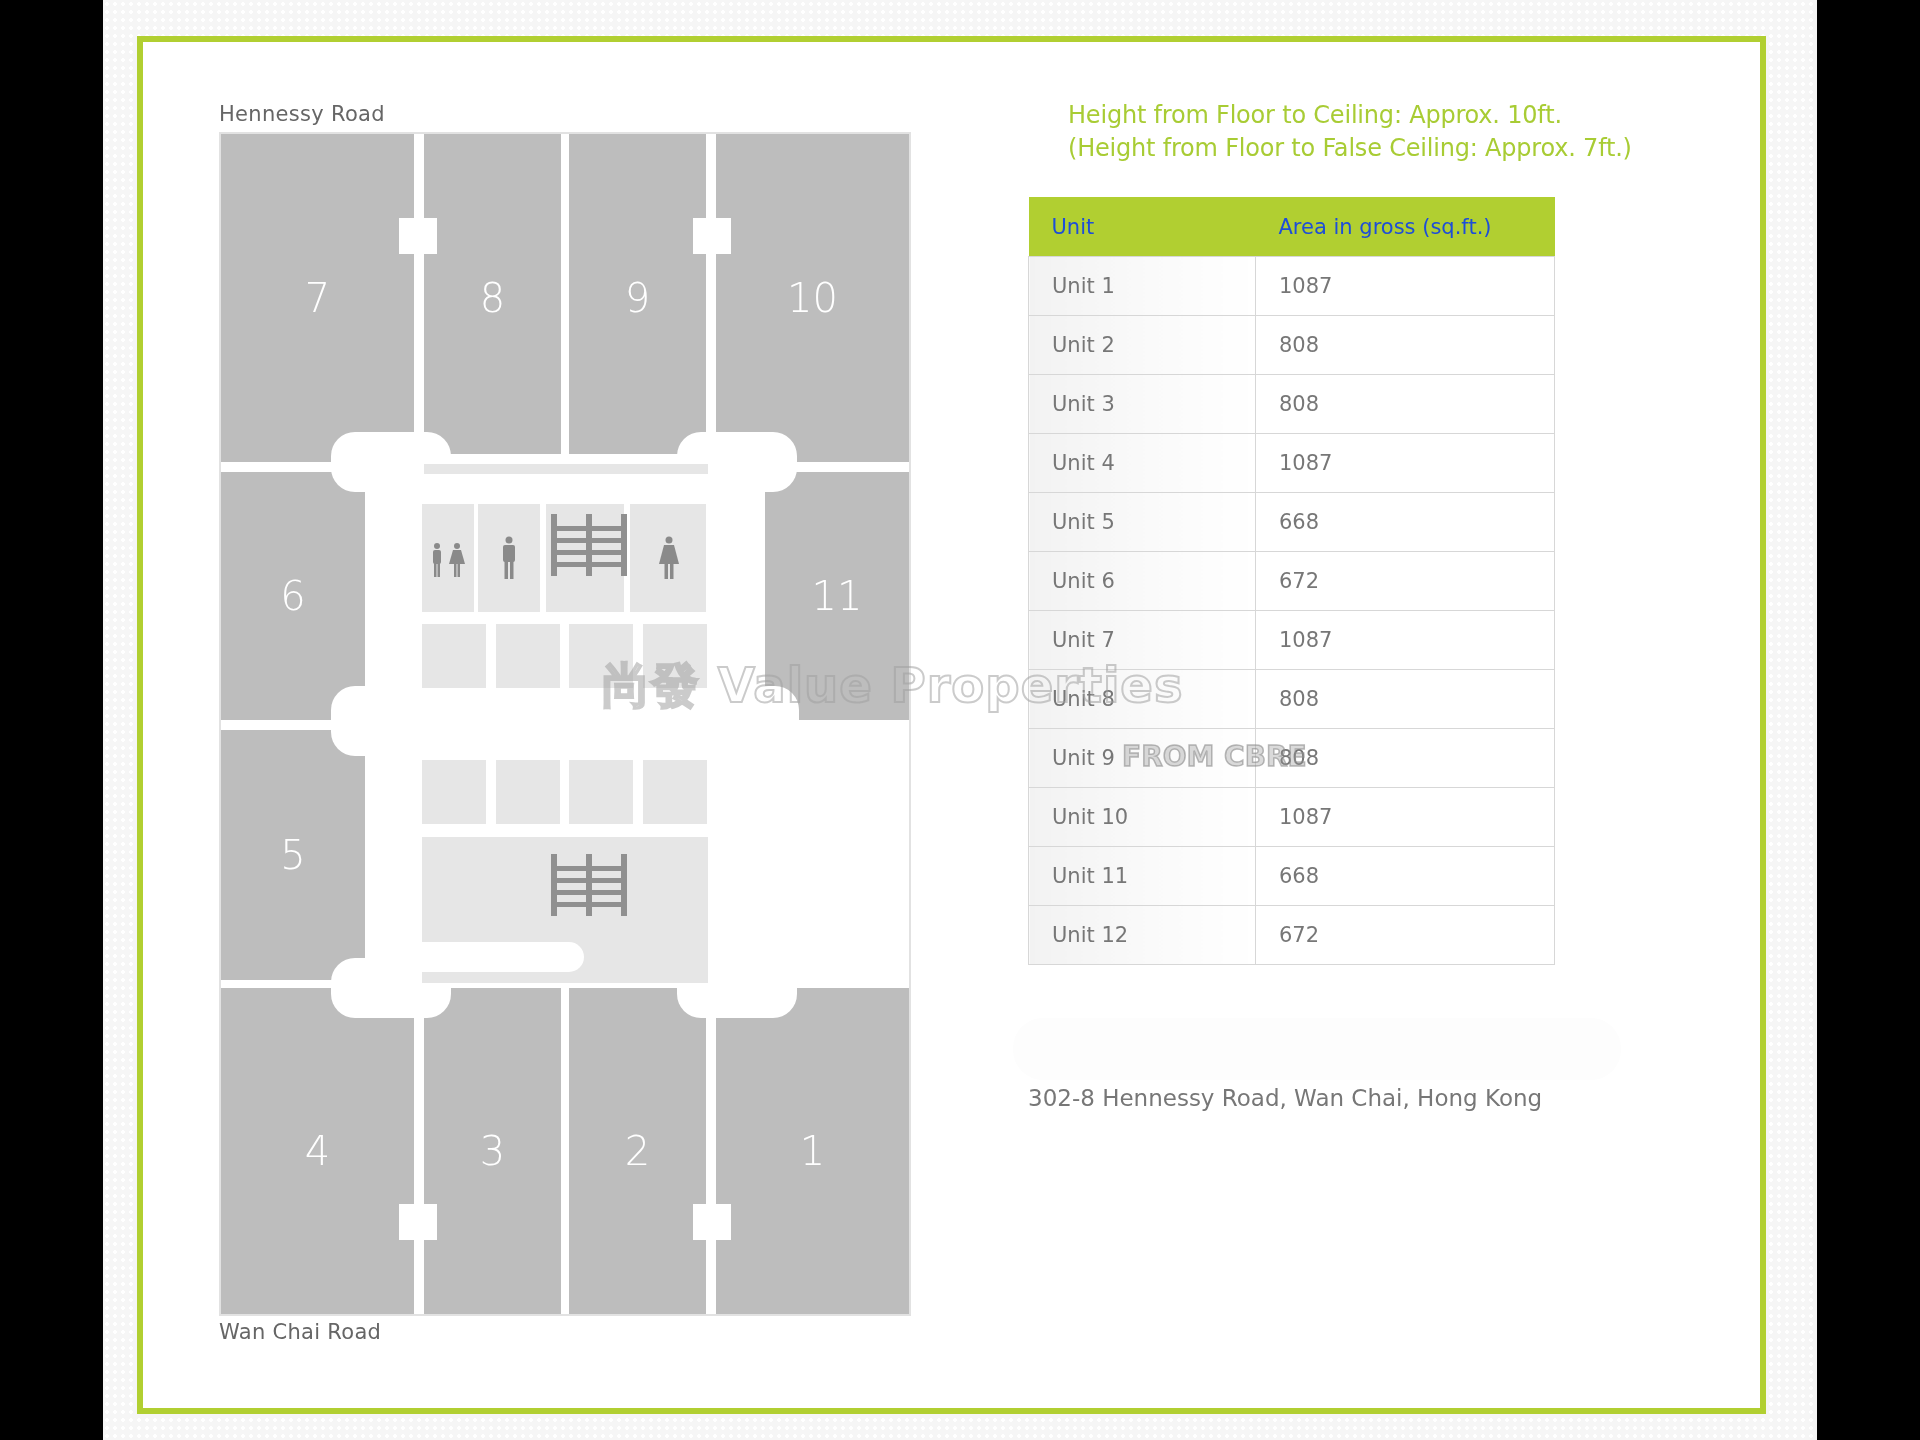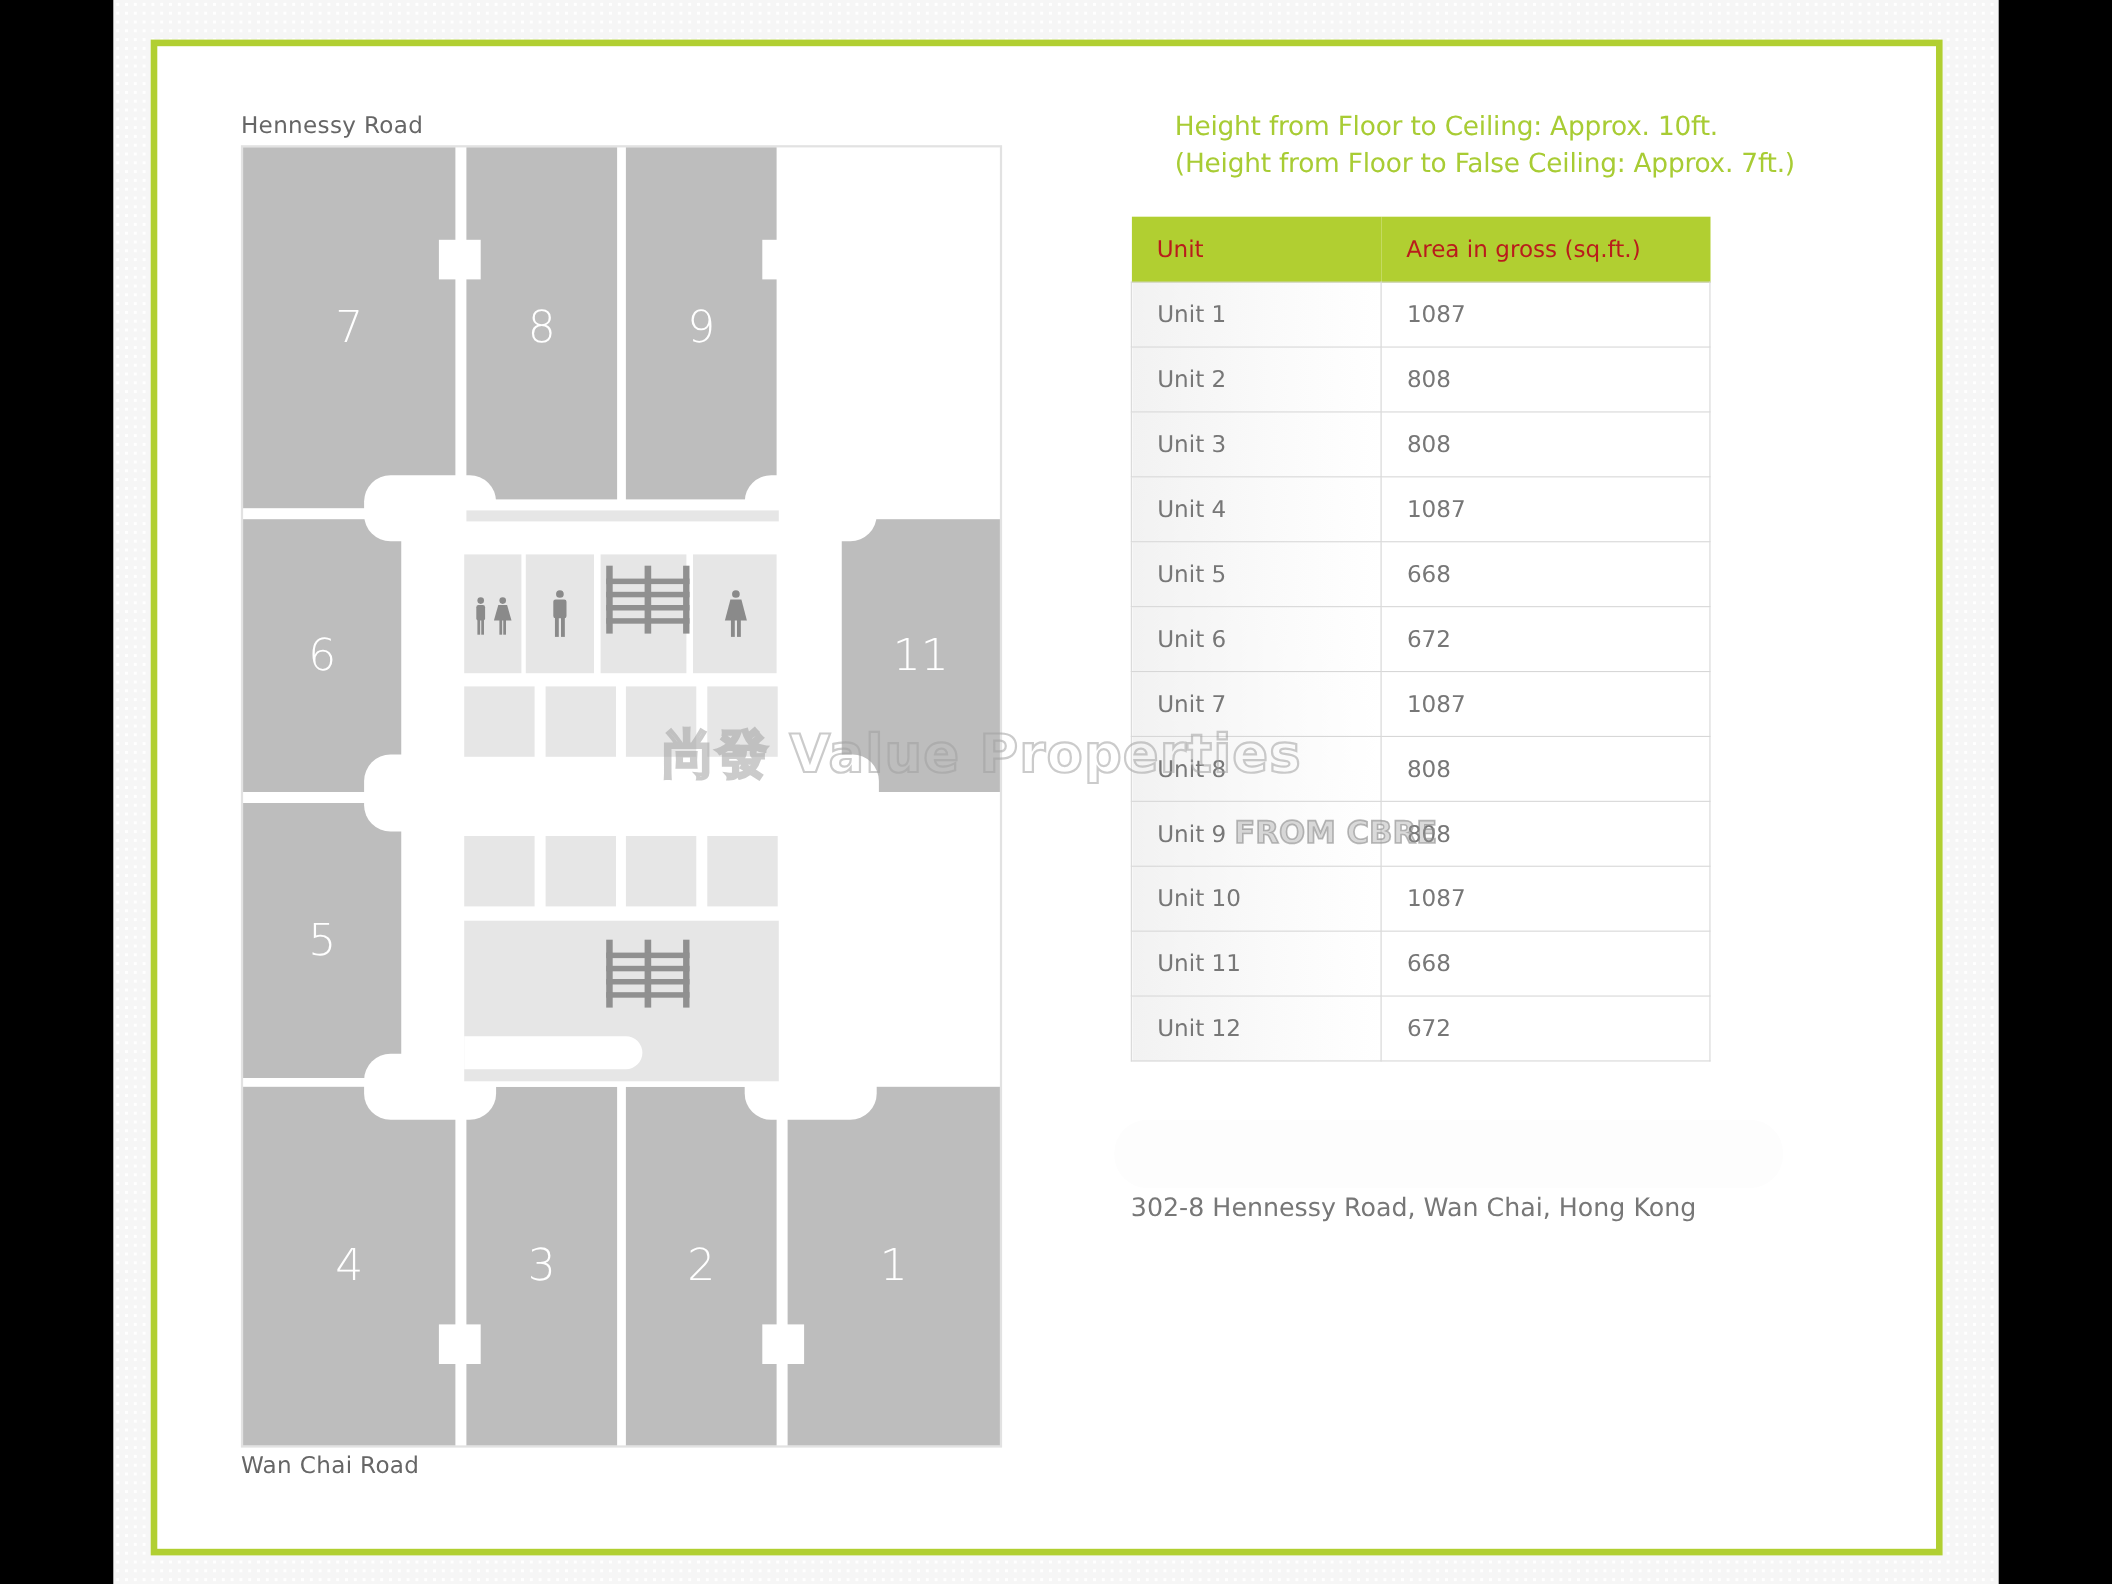"Unit" table.units th { color: #b91c1c -> #1d4ed8 }
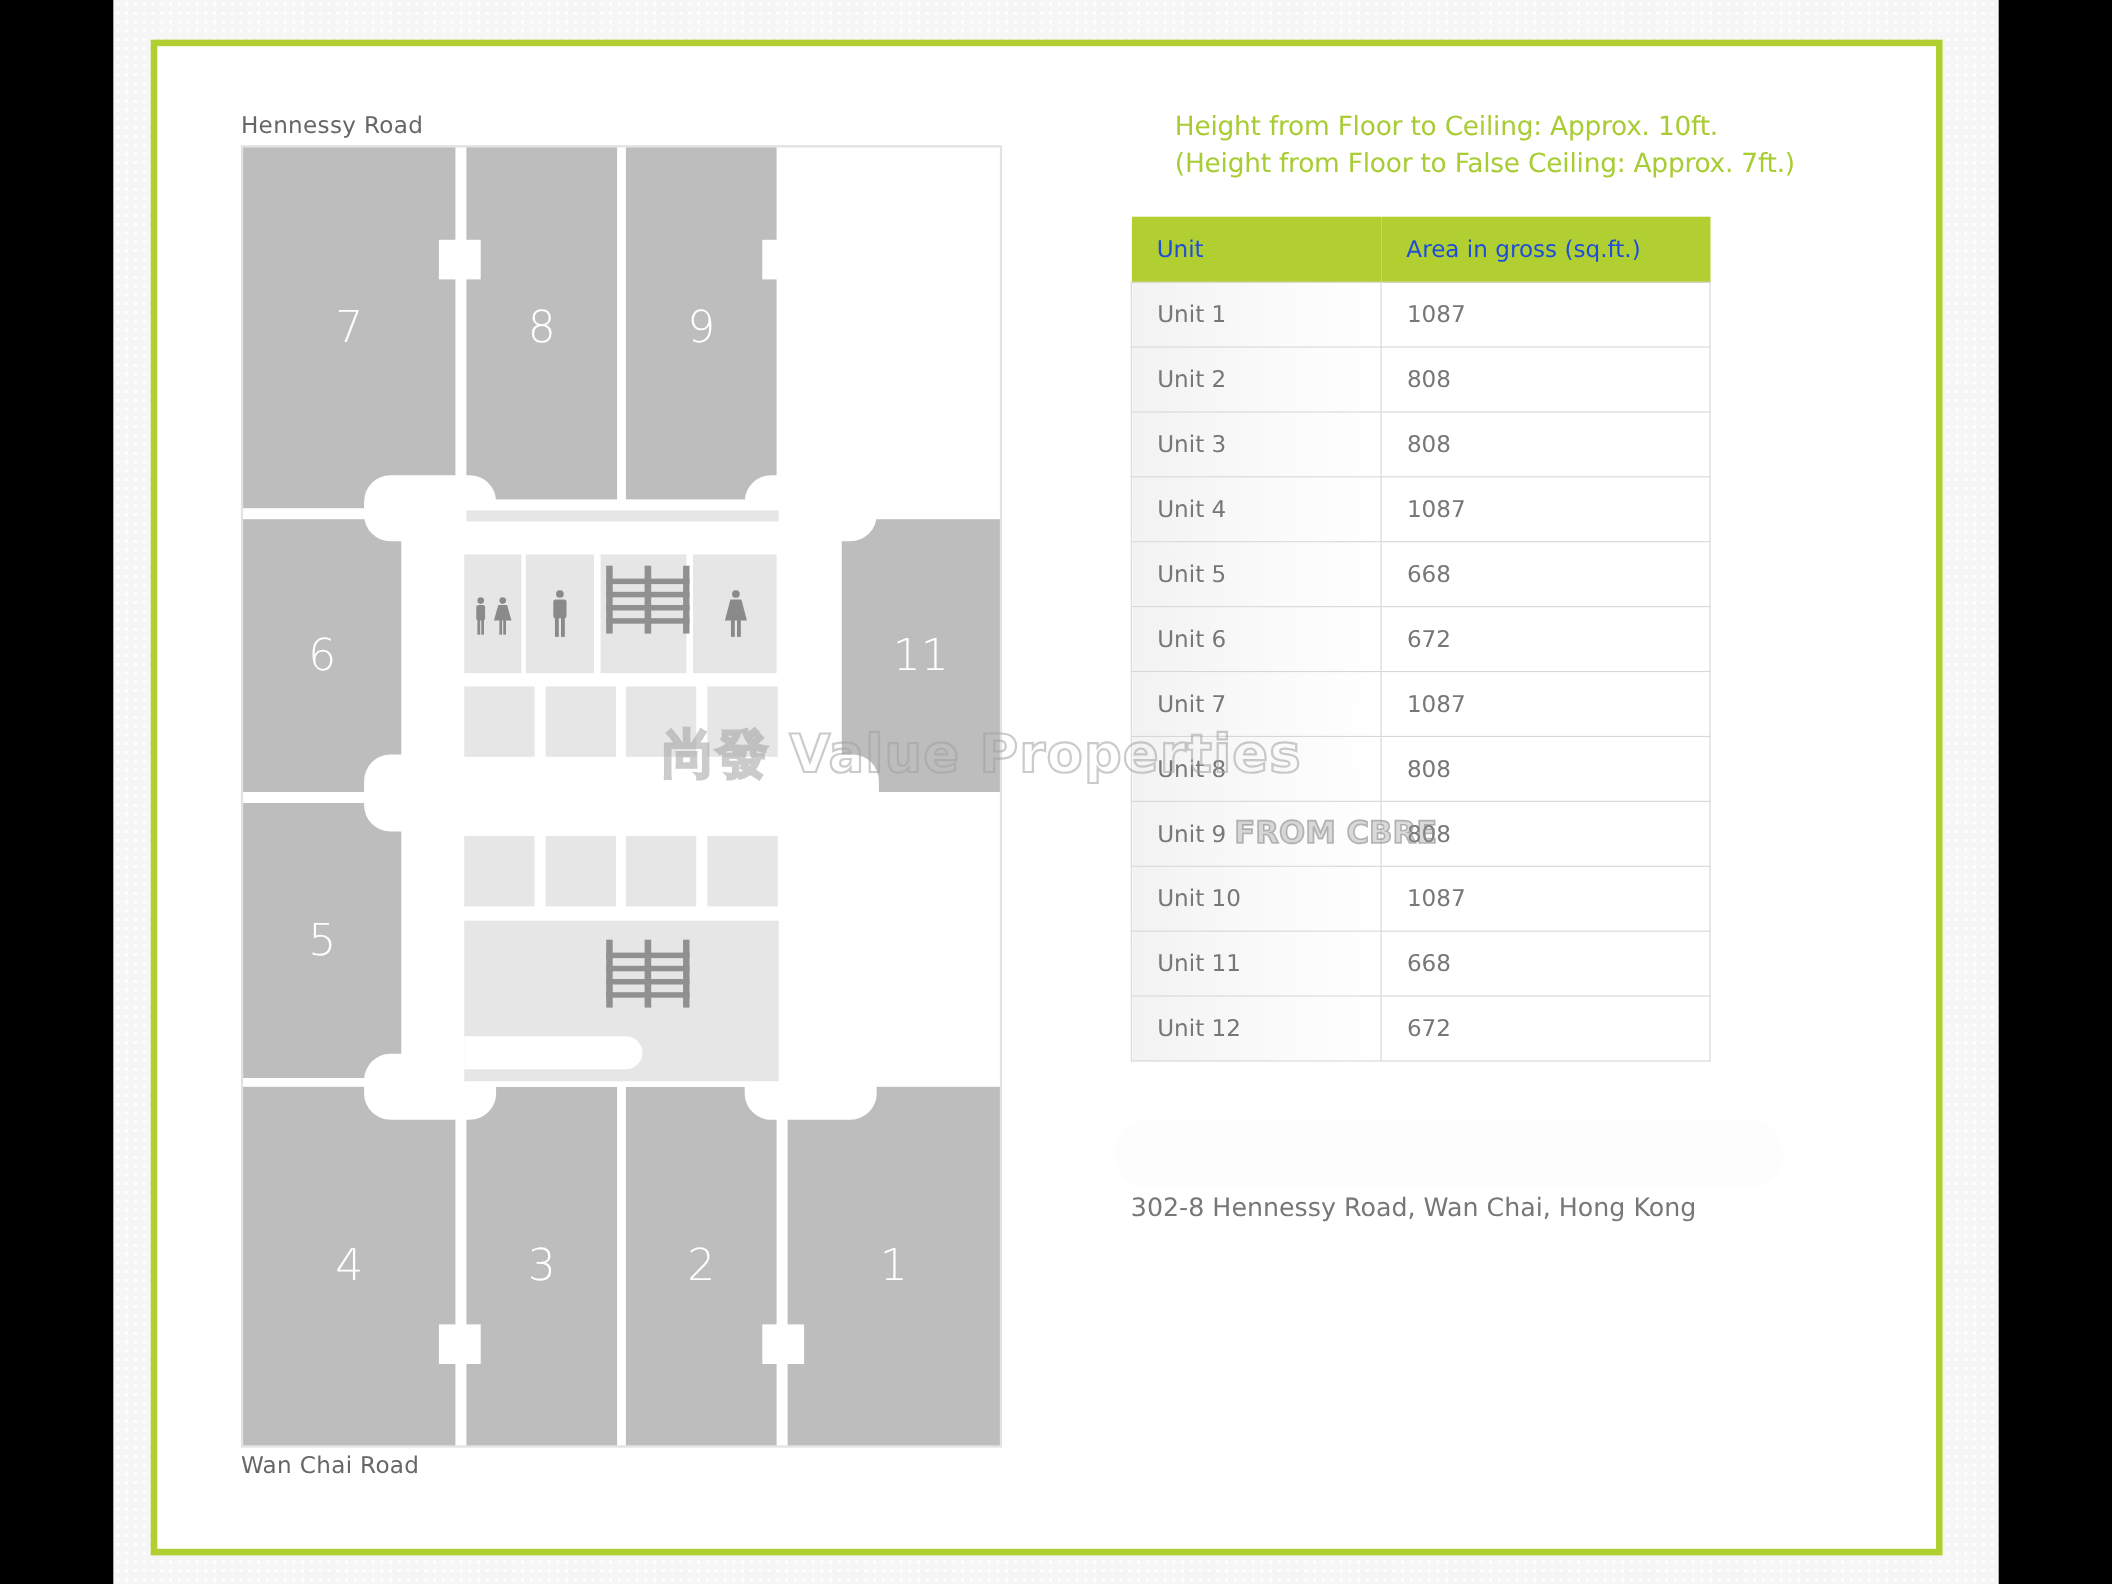"10" div.unit { html: none -> <div> <div>10</div> </div> }
